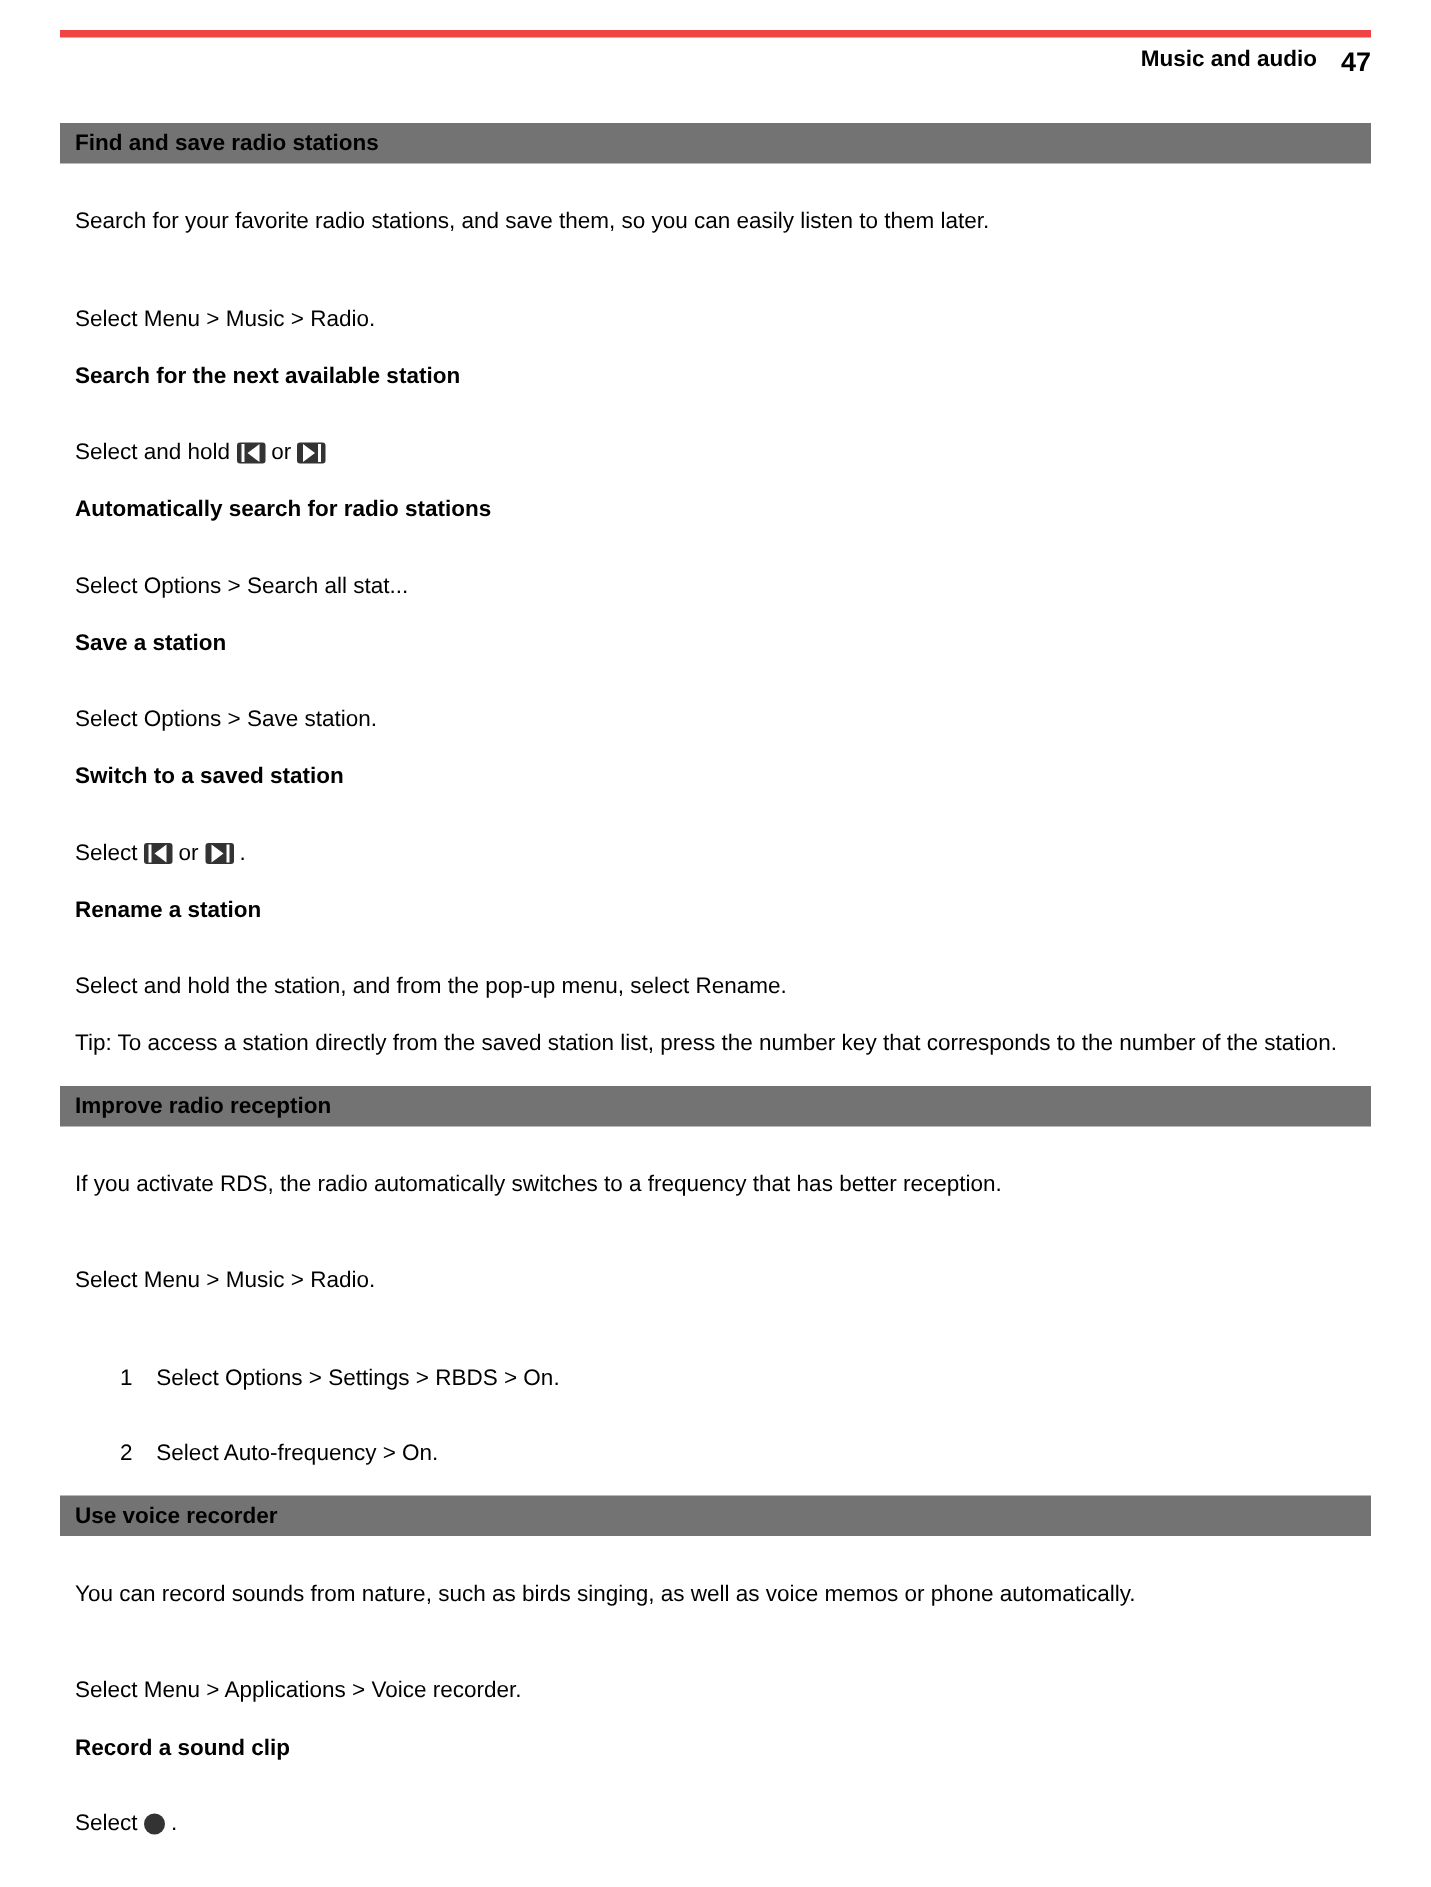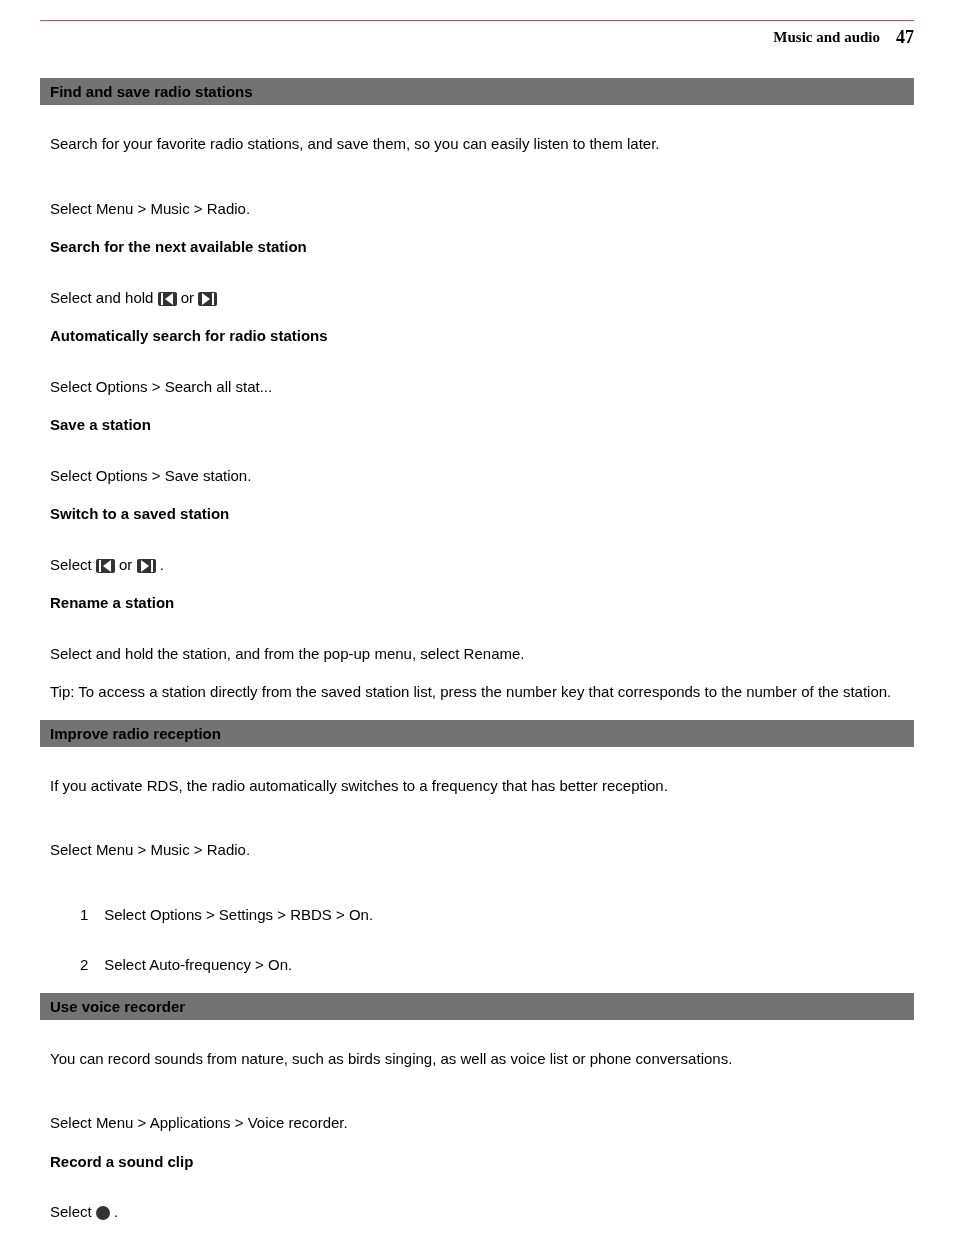"Music and audio" .header-line { align-items: center -> none; border-top: 1px solid #ef4444 -> 5px solid #ef4444; font-family: Liberation Serif, serif -> none }
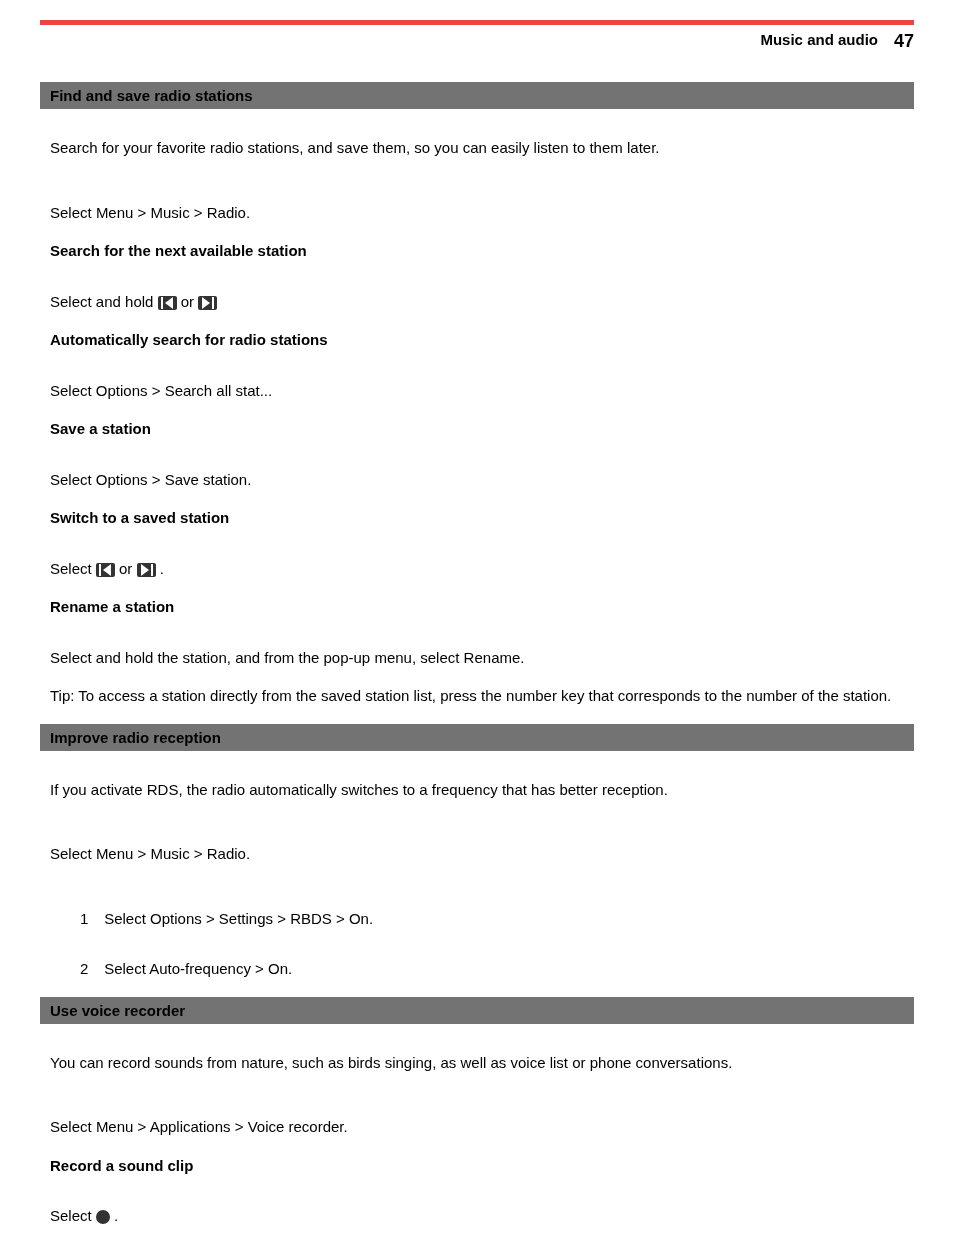"You can record sounds from" div.instruction-line { text: list or phone conversations -> memos or phone automatically }
